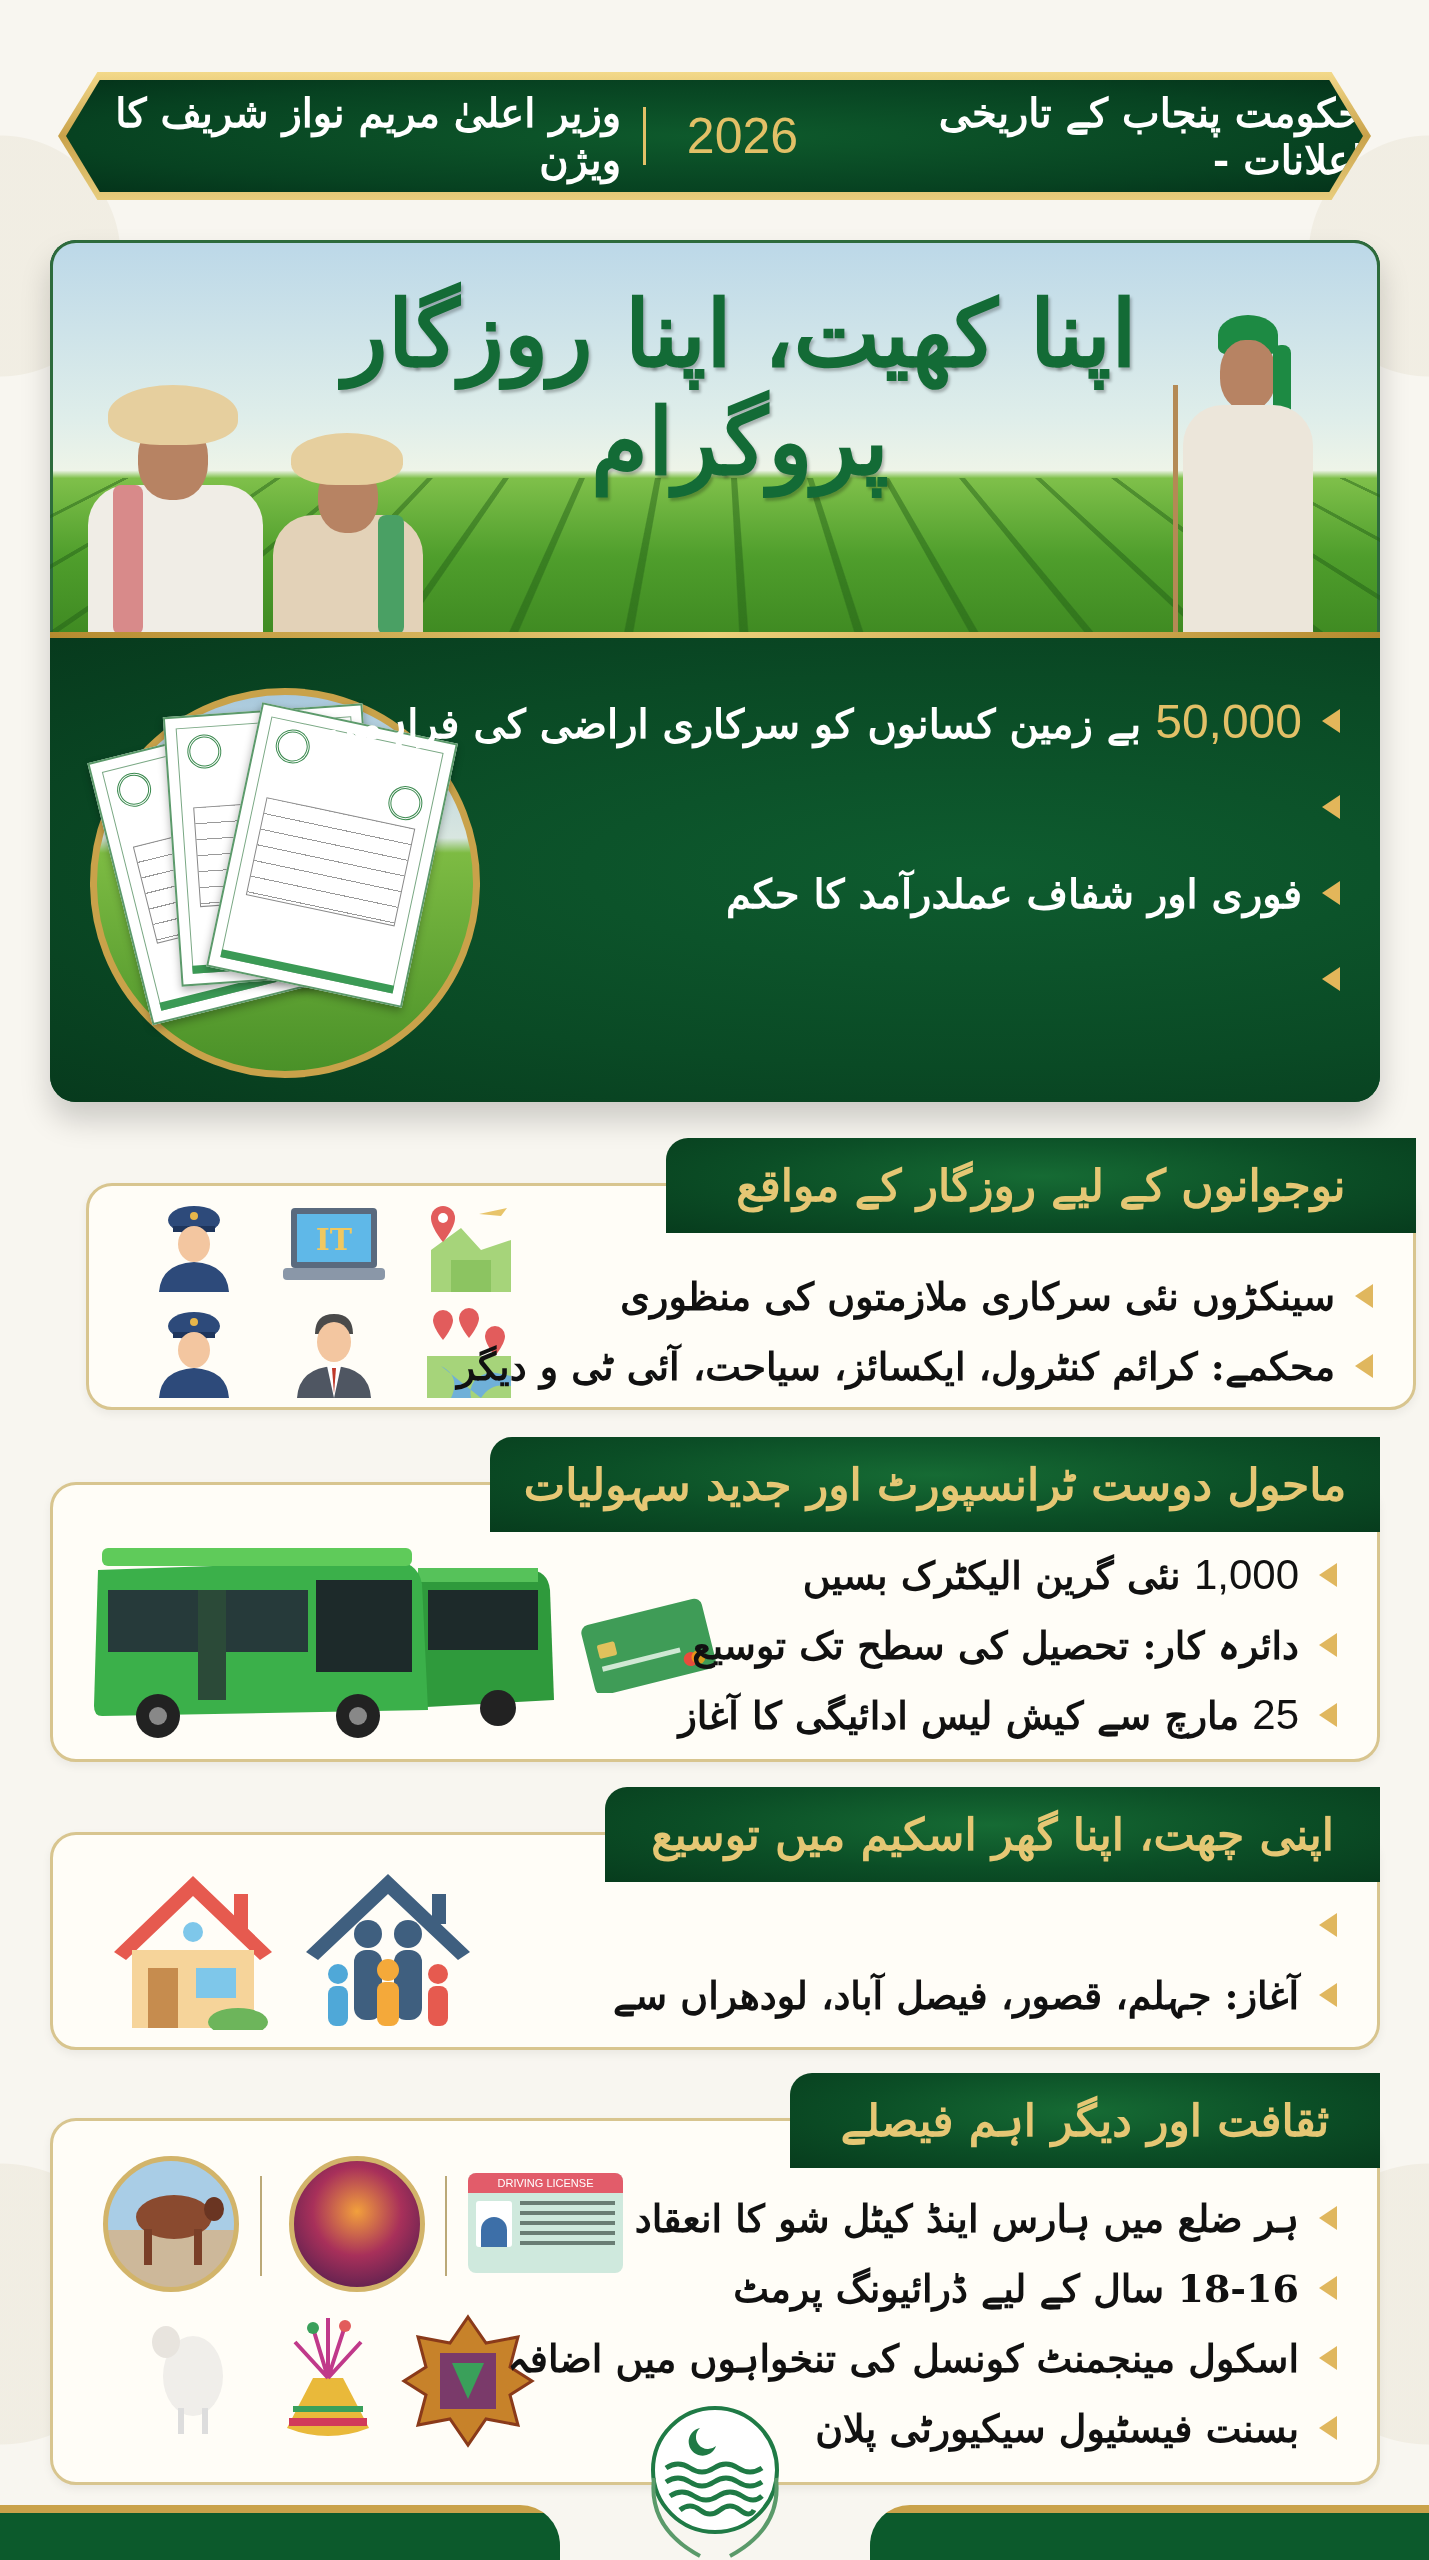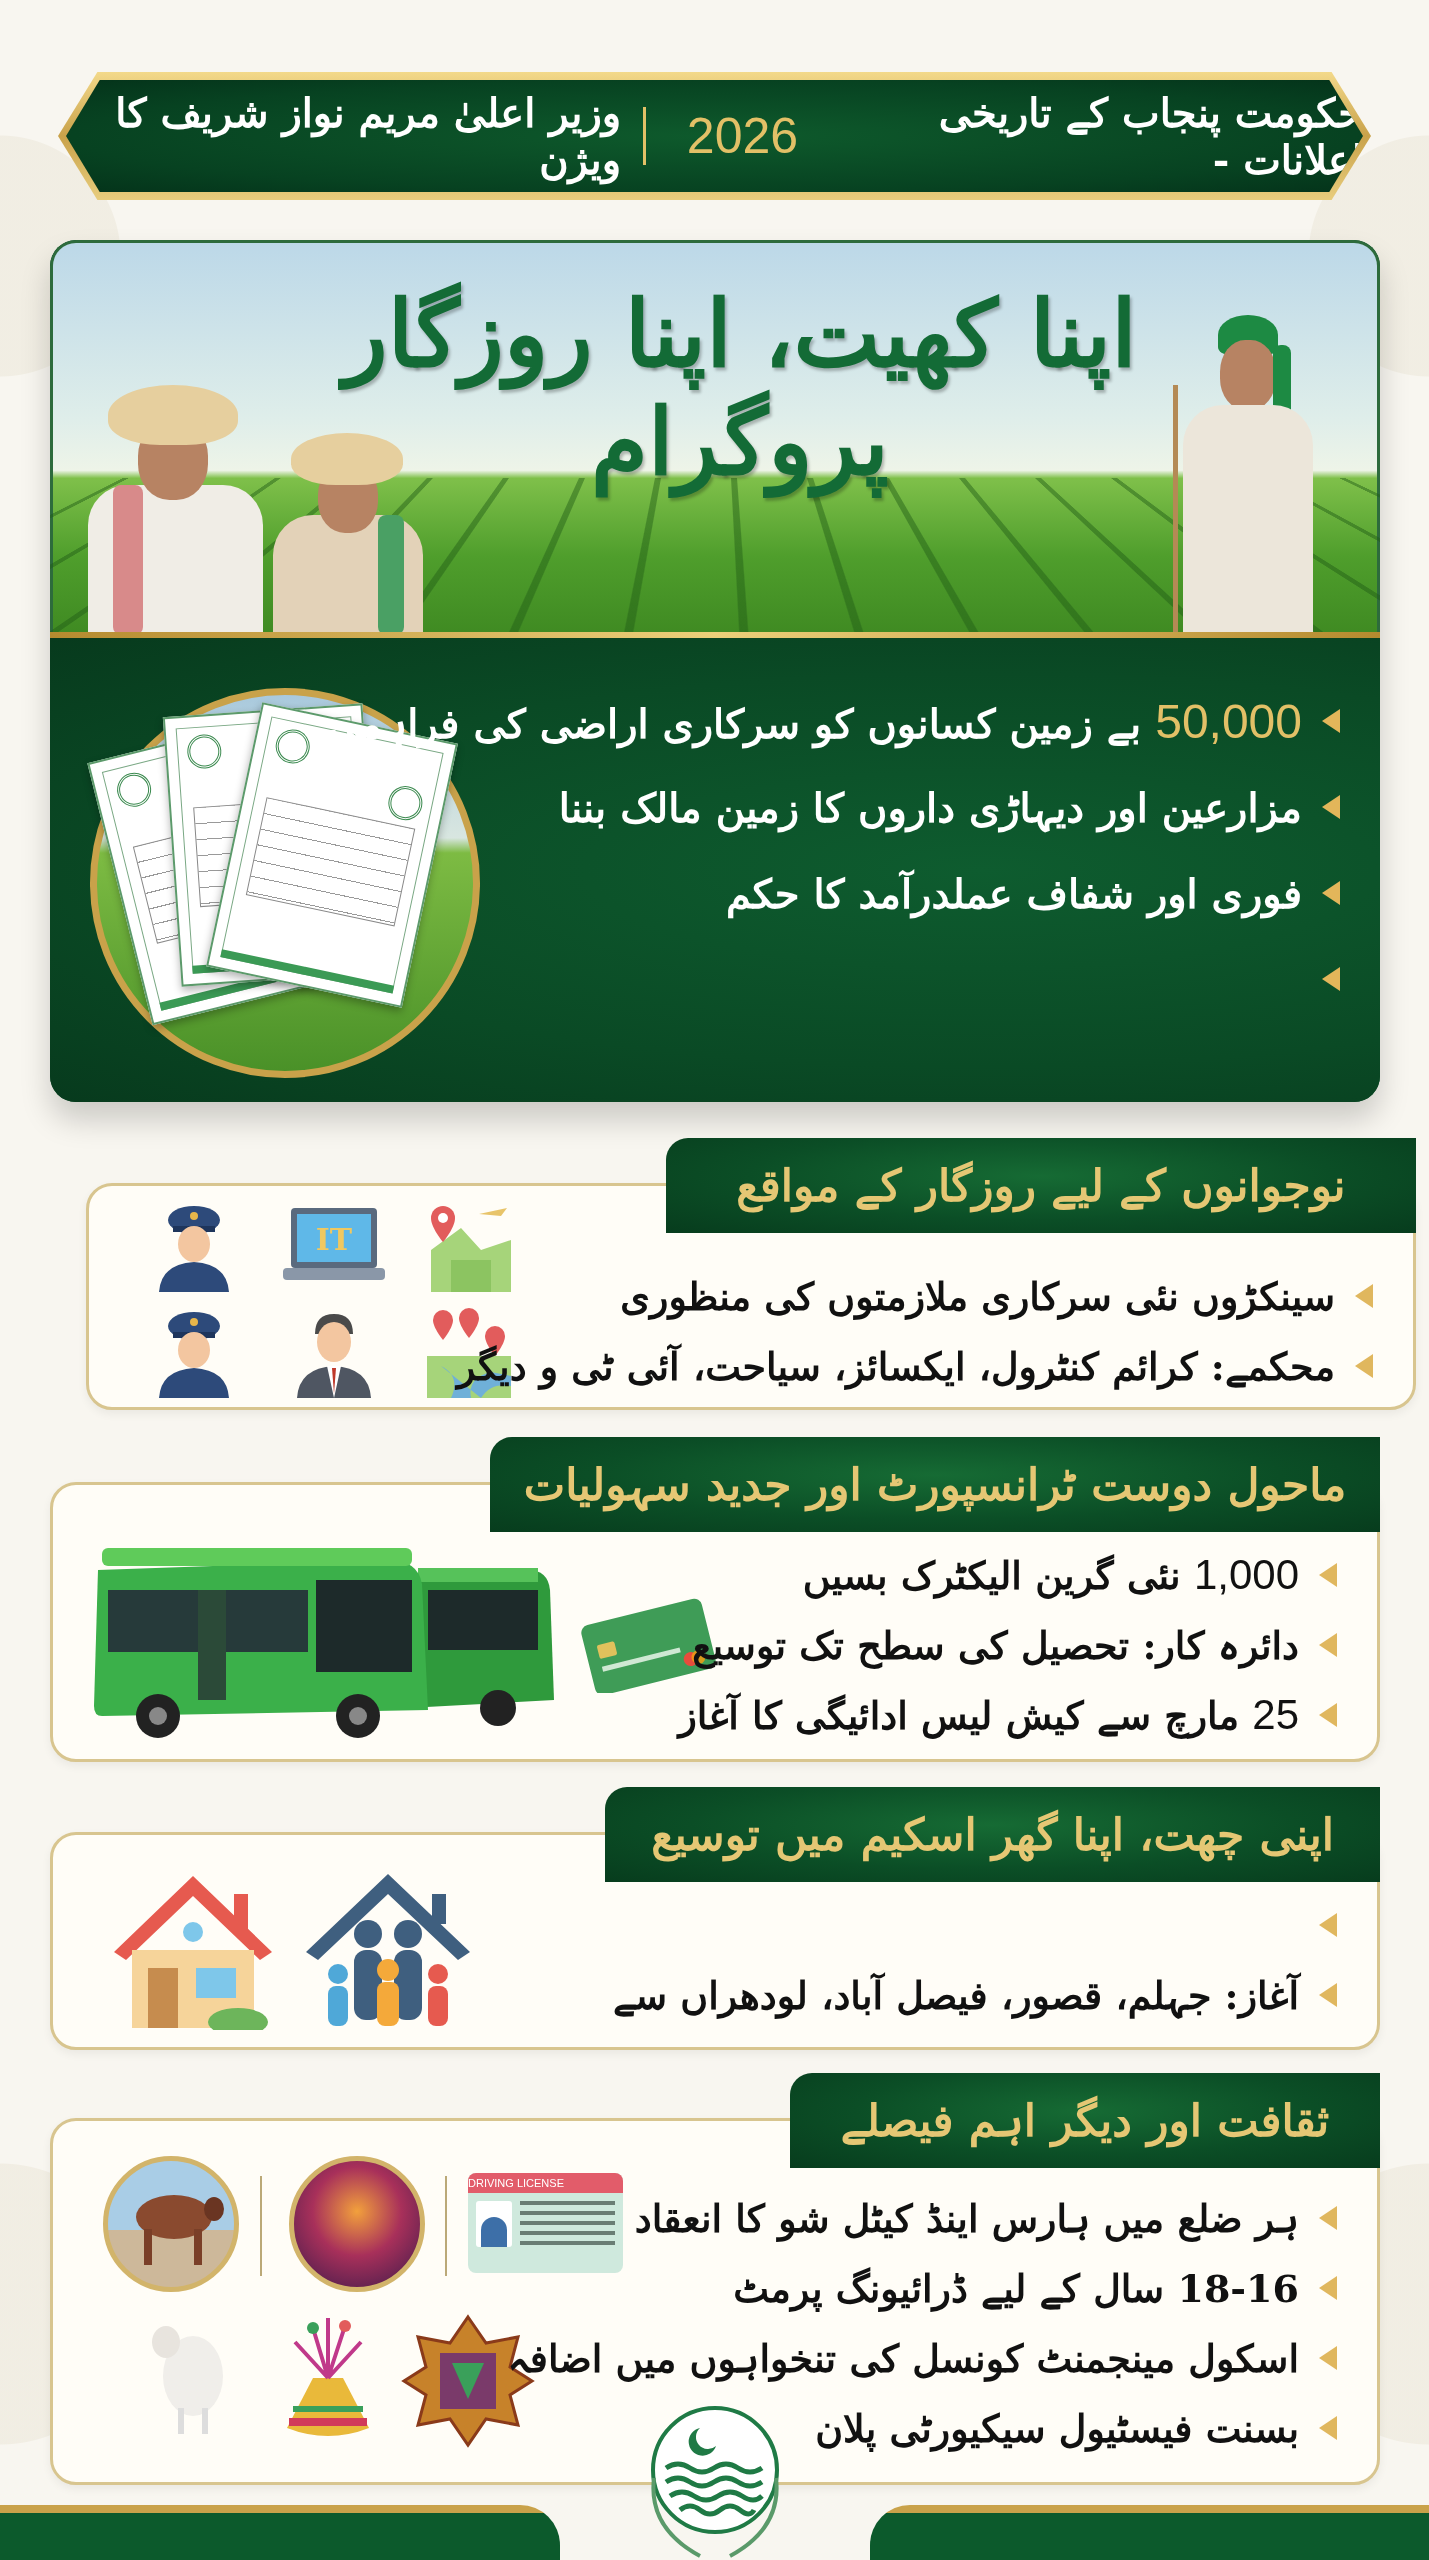"مزارعین اور دیہاڑی داروں کا" span.bullet-text { html: <span>مزارعین اور دیہاڑی داروں کا زمین مالک بننا</span> -> none }
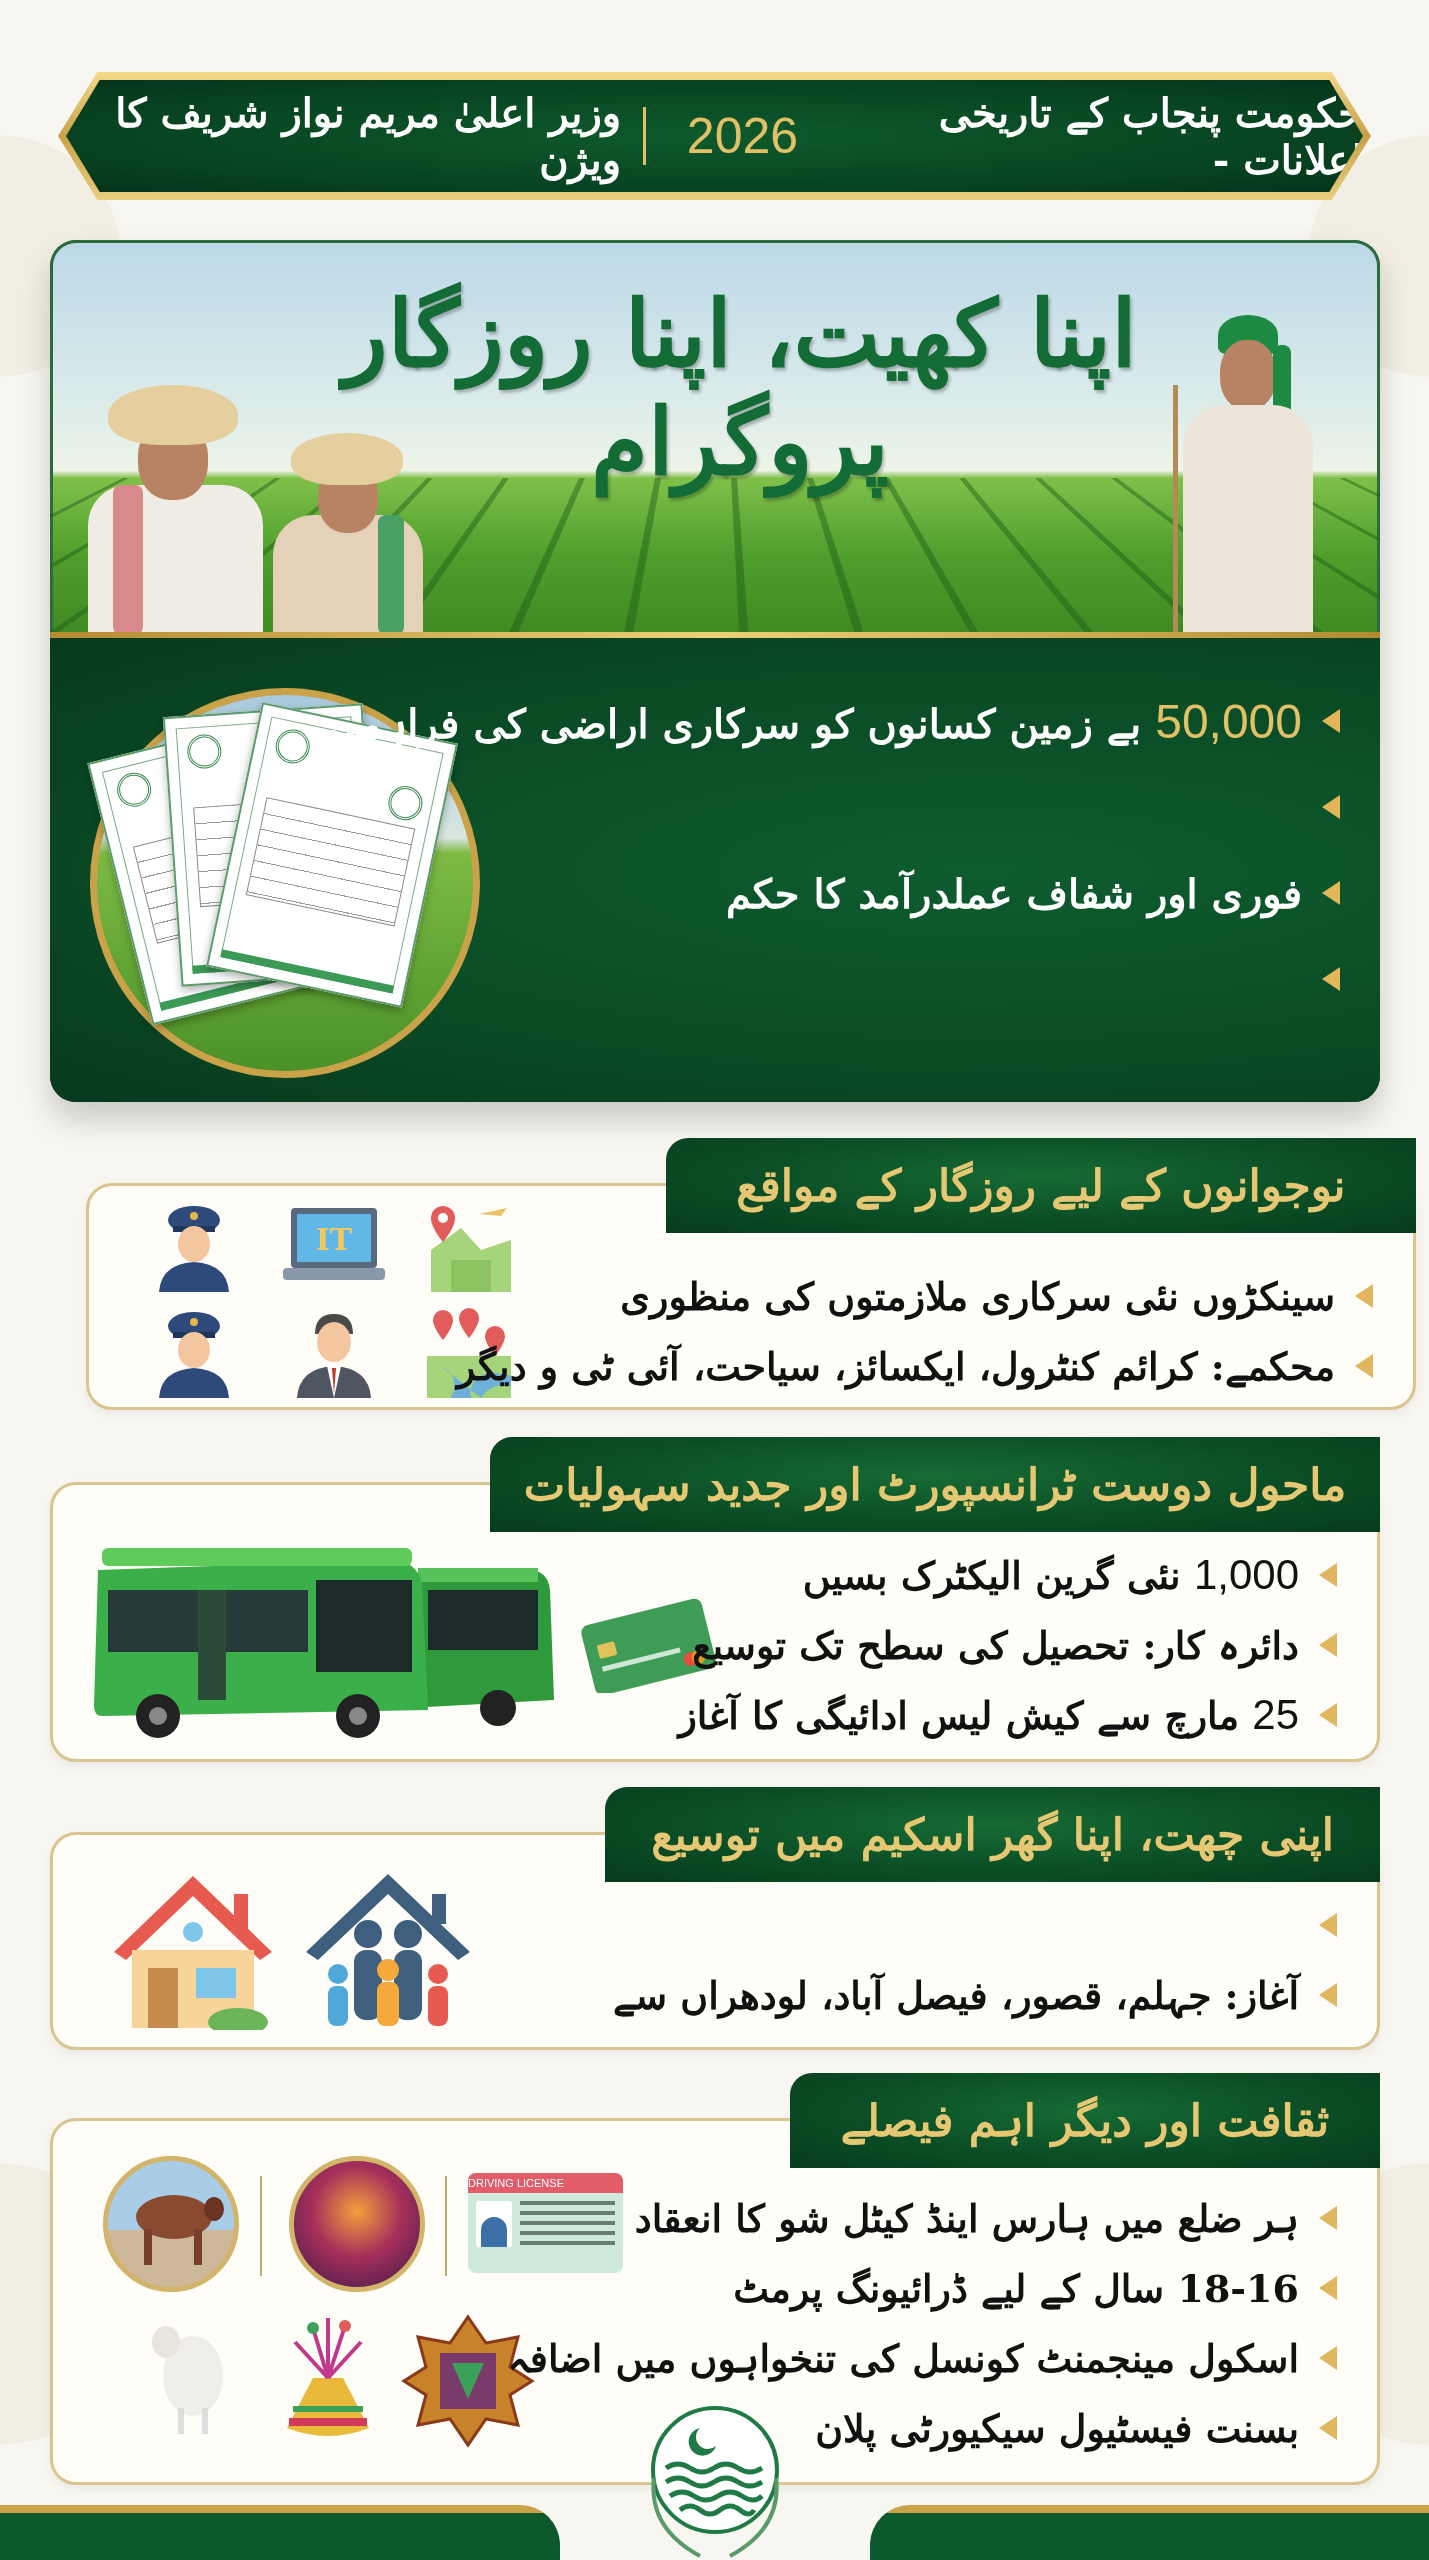"DRIVING LICENSE" div { text-align: none -> center }
